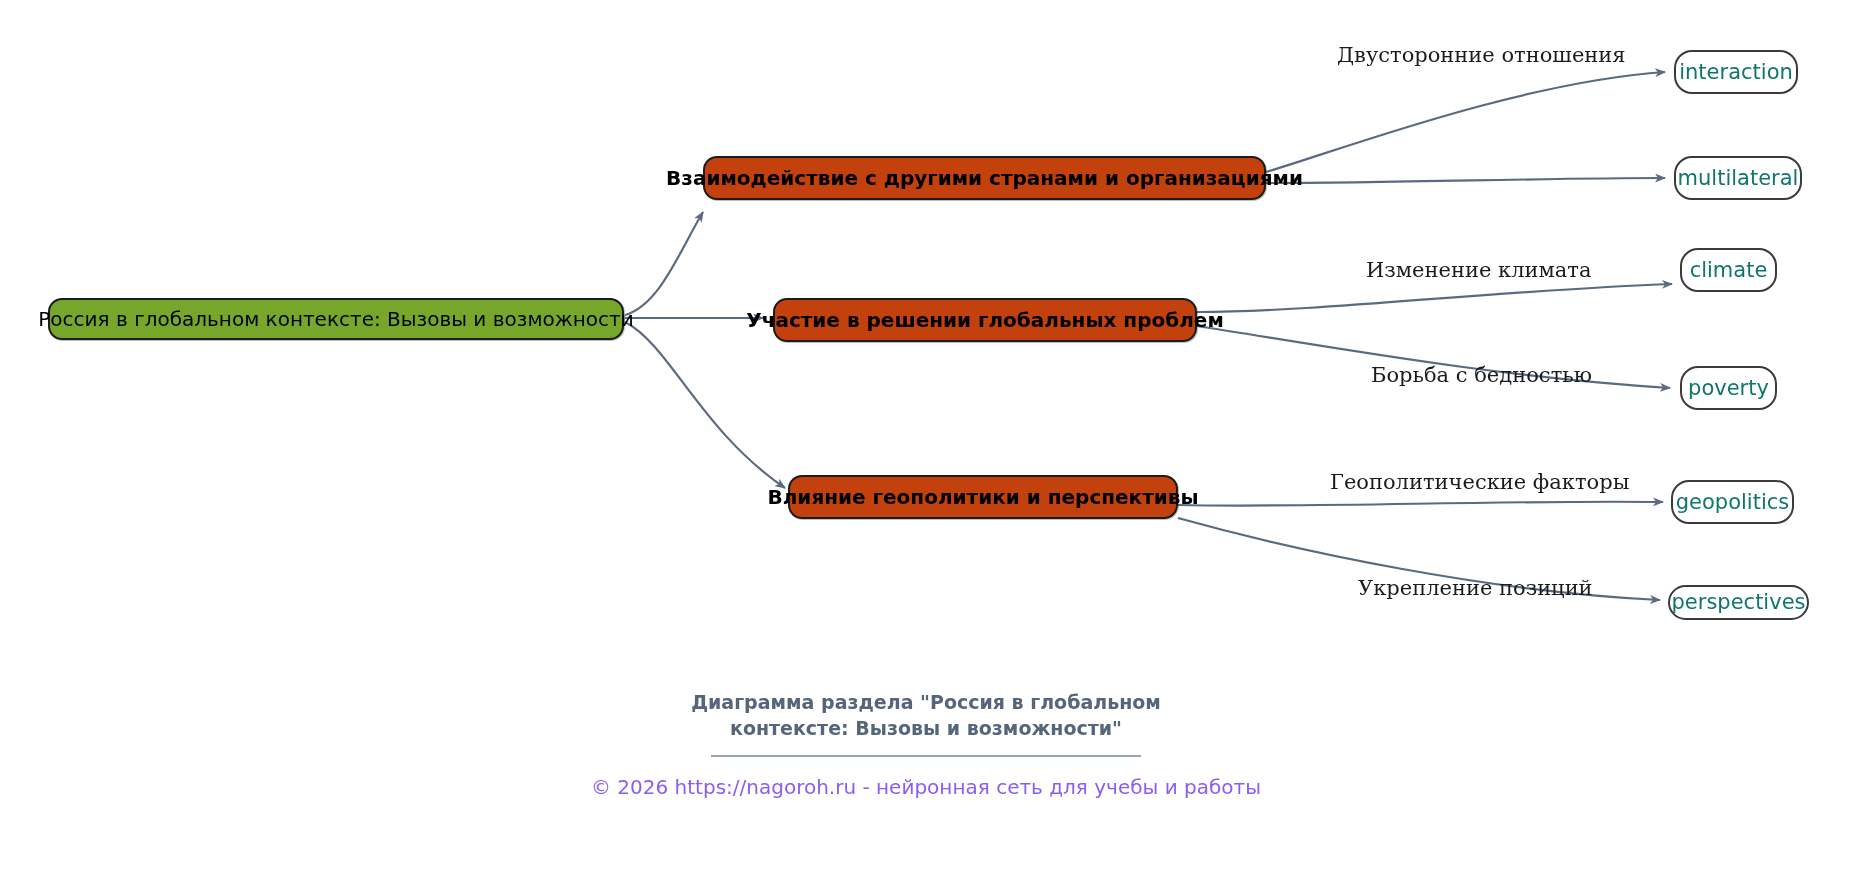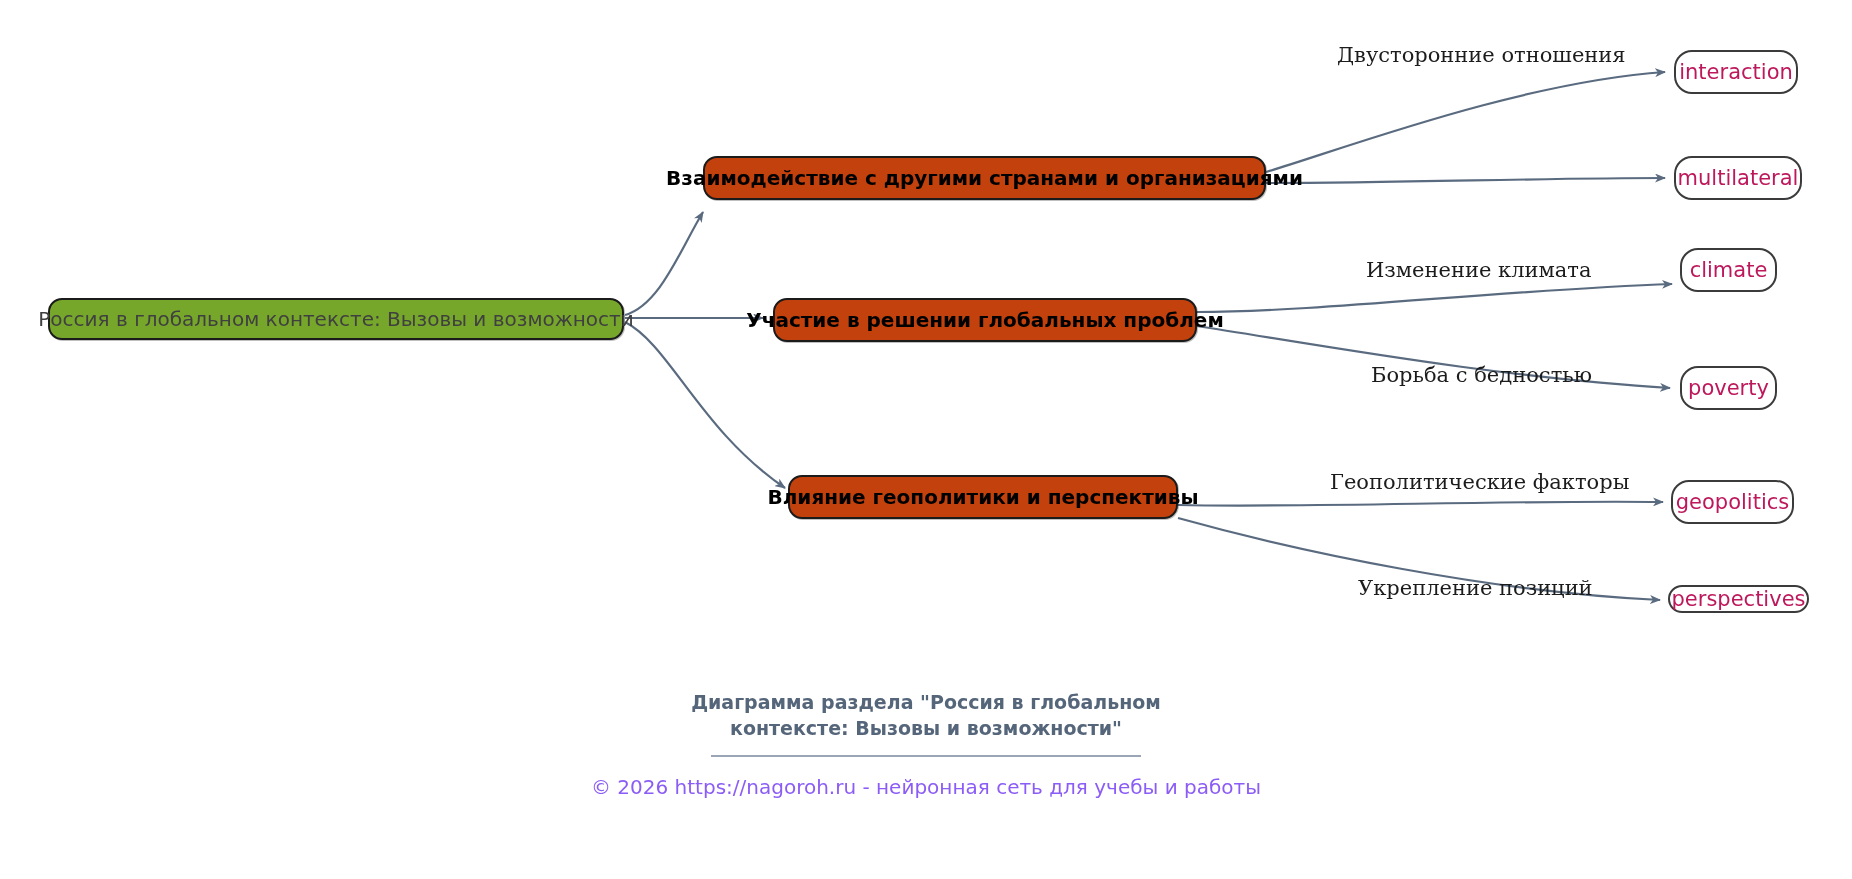"interaction" .node-leaf { color: #be185d -> #0f766e }
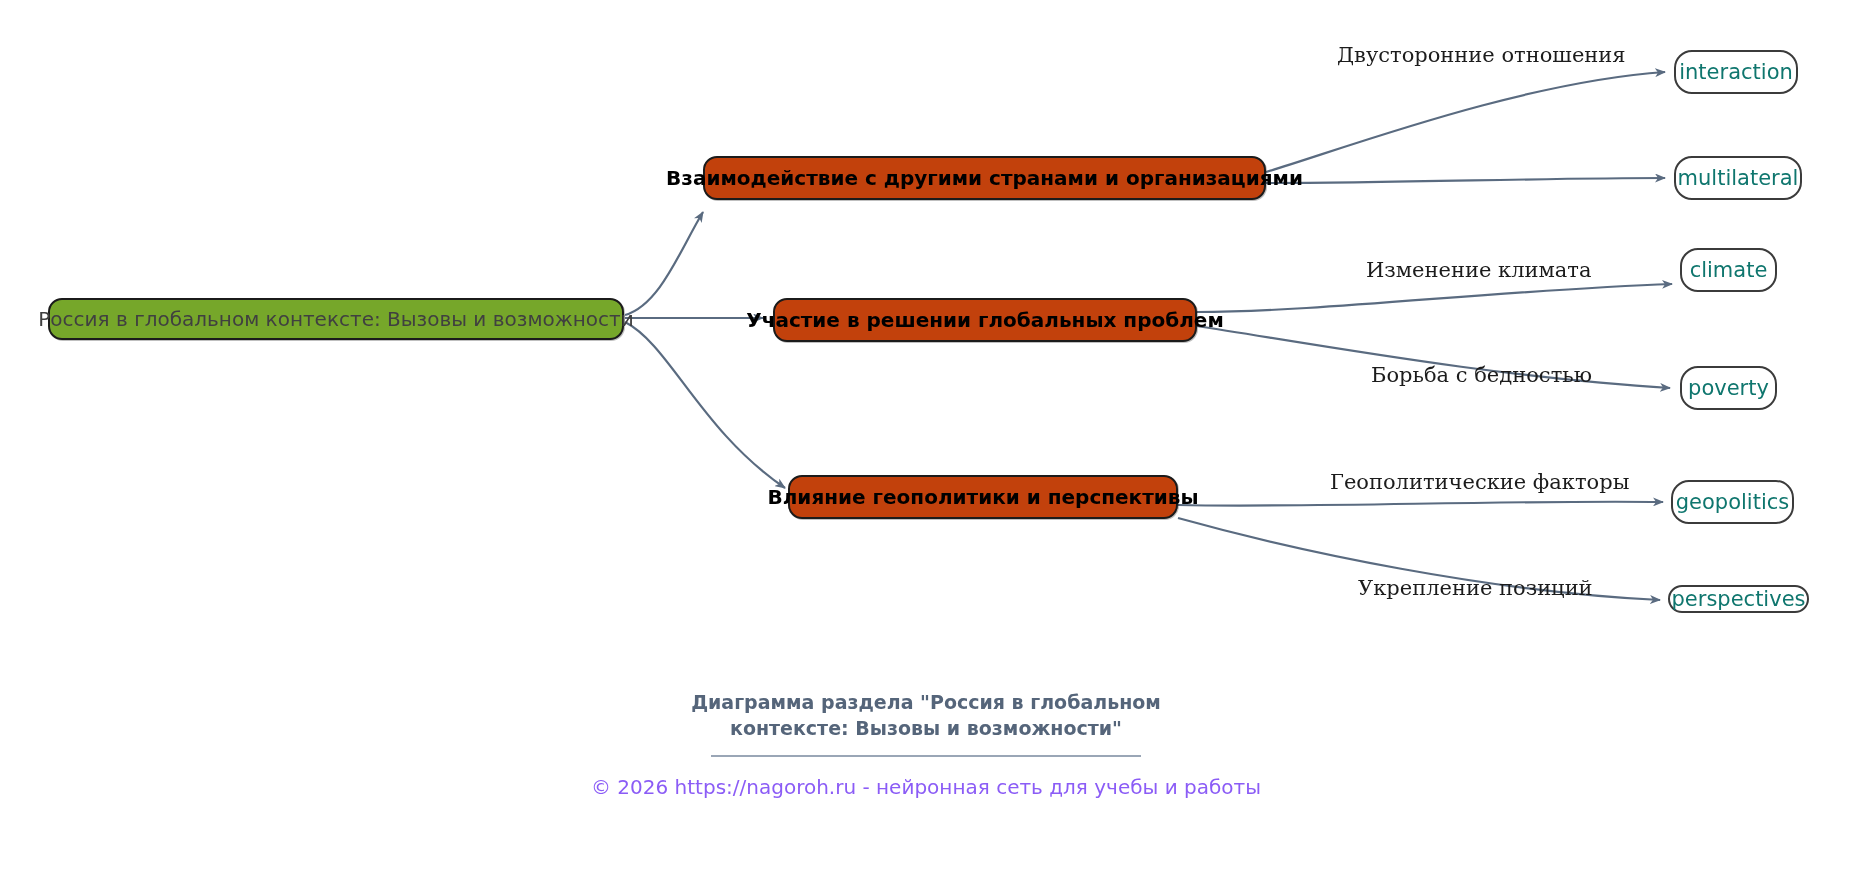"Россия в глобальном контексте: Вызовы" .node-root { color: #404040 -> #000000 }
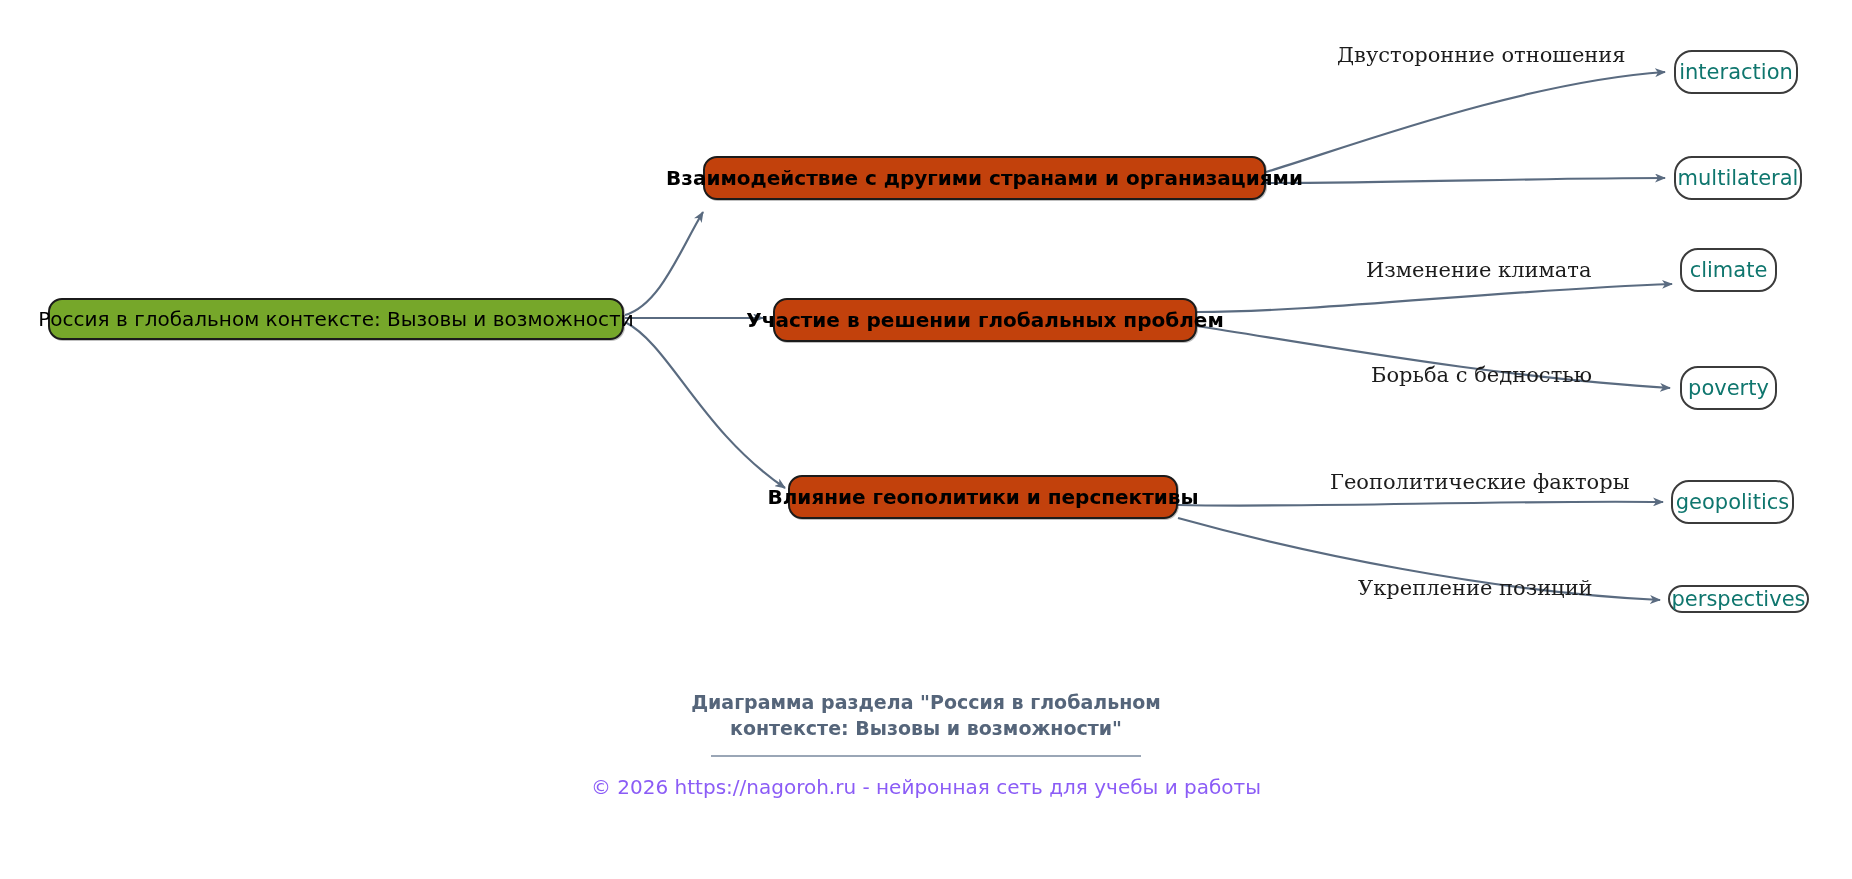"perspectives" div.node { height: 28px -> 35px }
